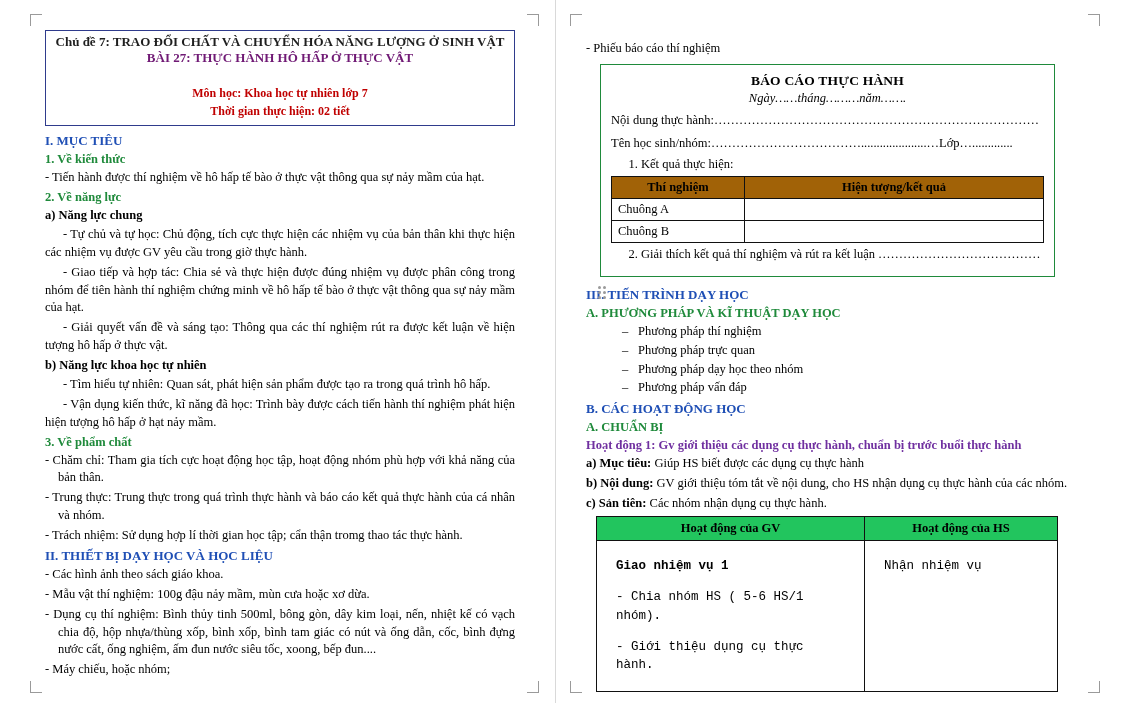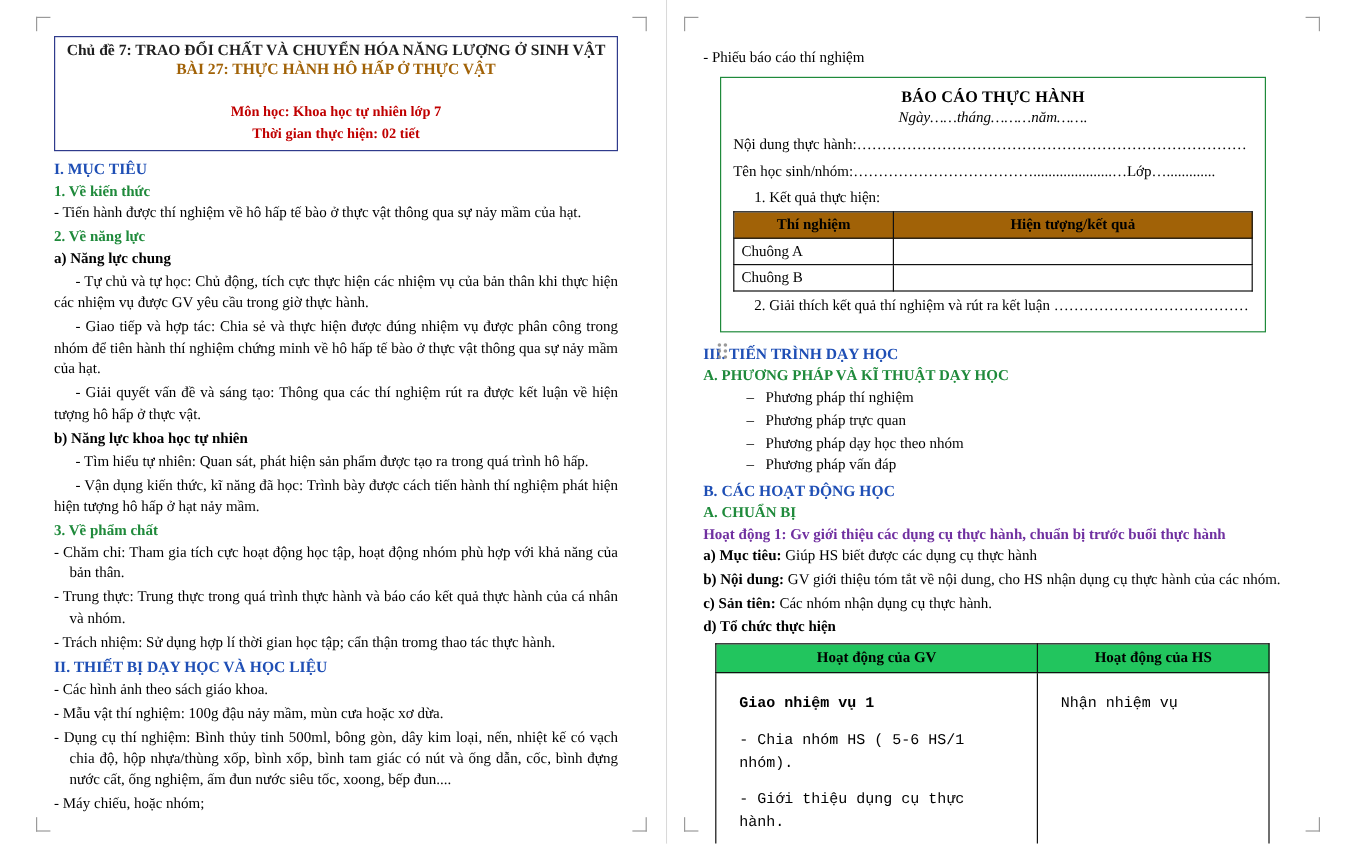"BÀI 27: THỰC HÀNH HÔ" .t2 { color: #a16207 -> #701a75 }
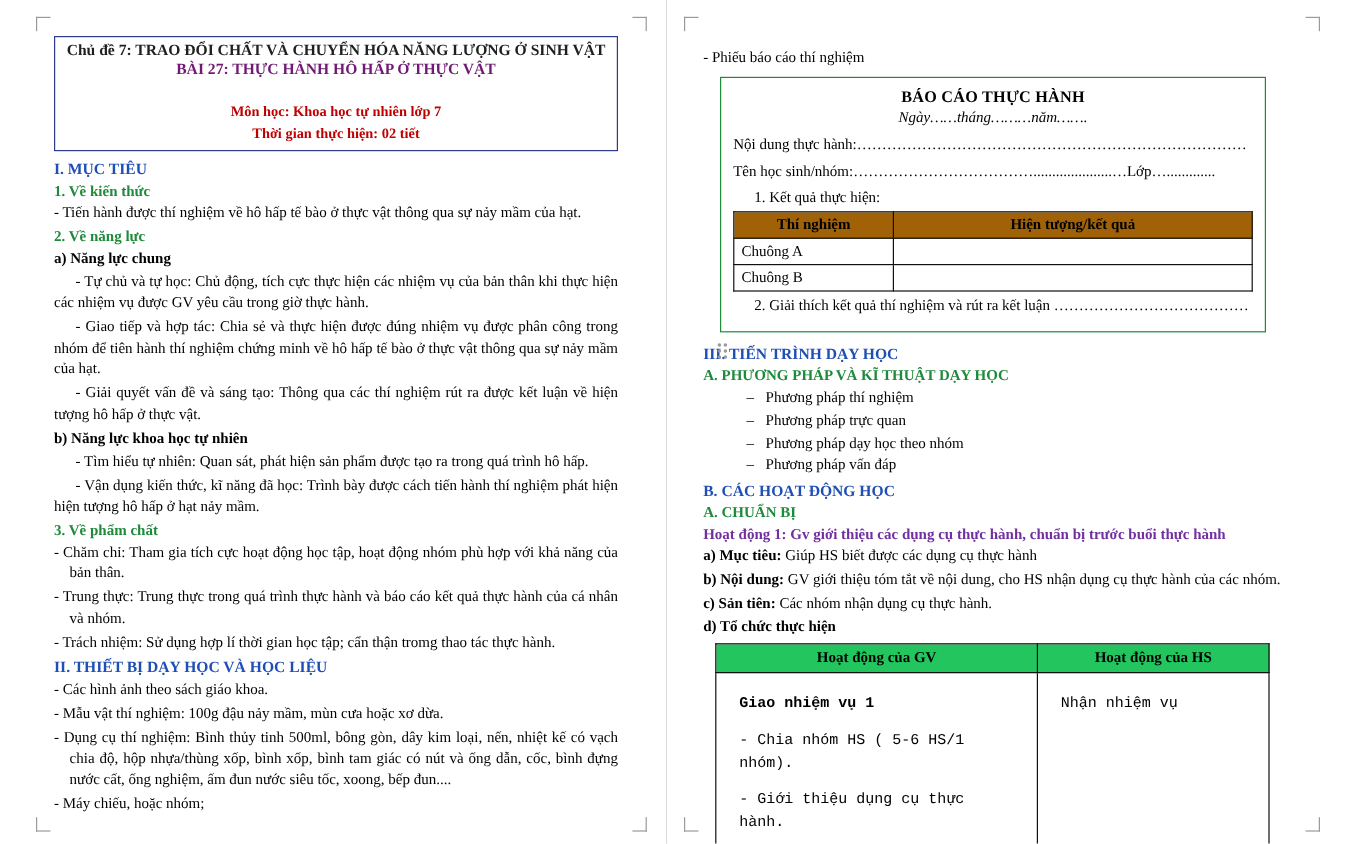"d) Tổ chức thực hiện" p.para { html: <p>d) Tổ chức thực hiện</p> -> none }
